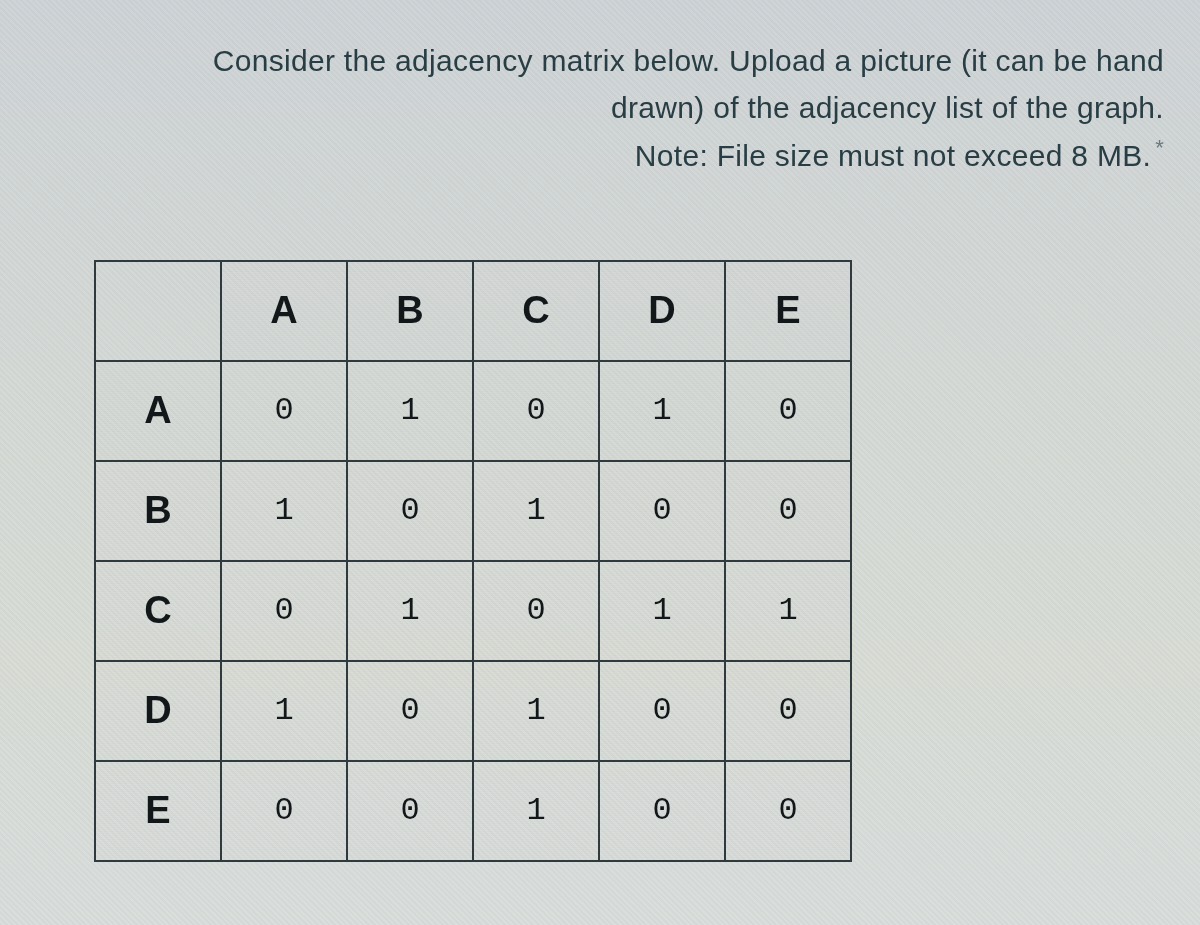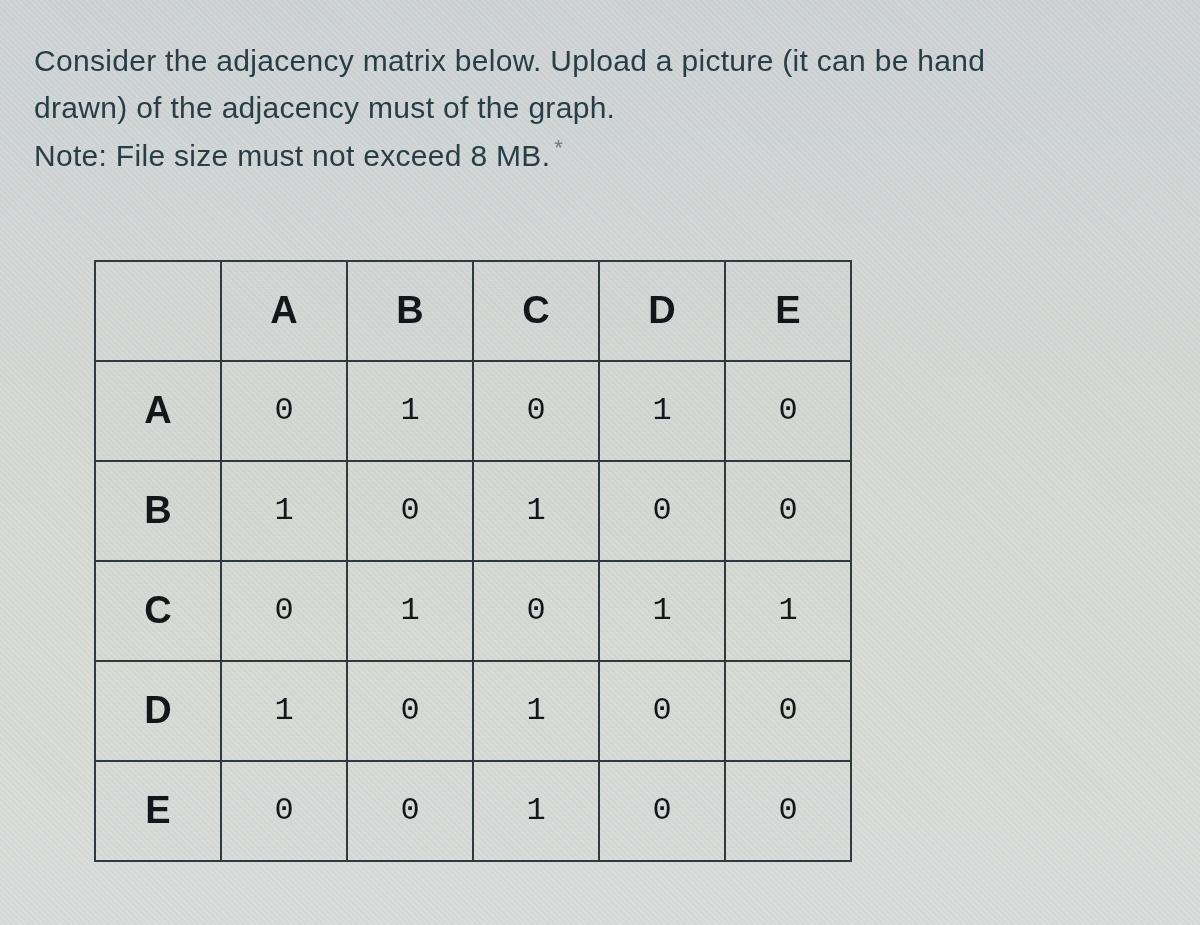"Consider the adjacency matrix below." .question-text { text-align: none -> right }
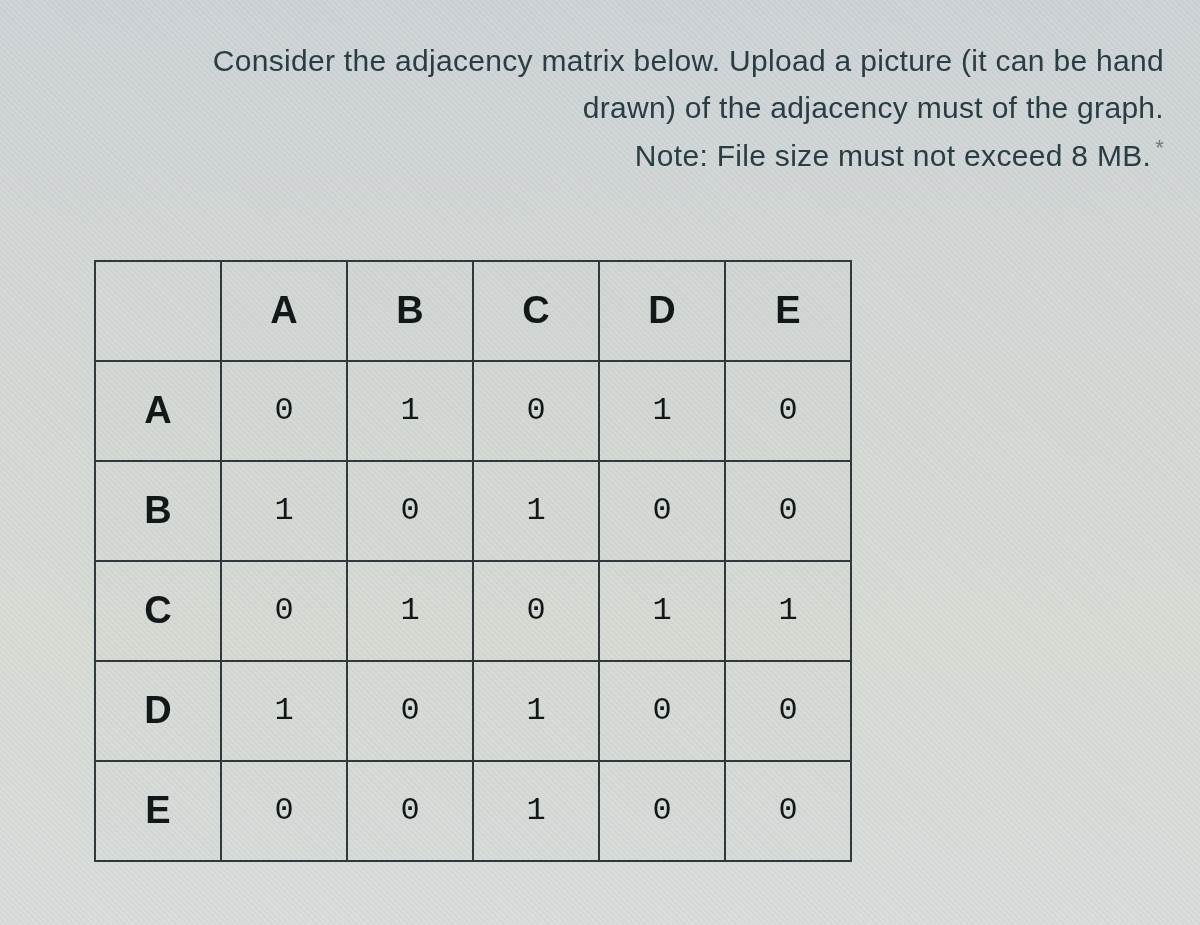"drawn) of the adjacency must" span { text: must -> list }
